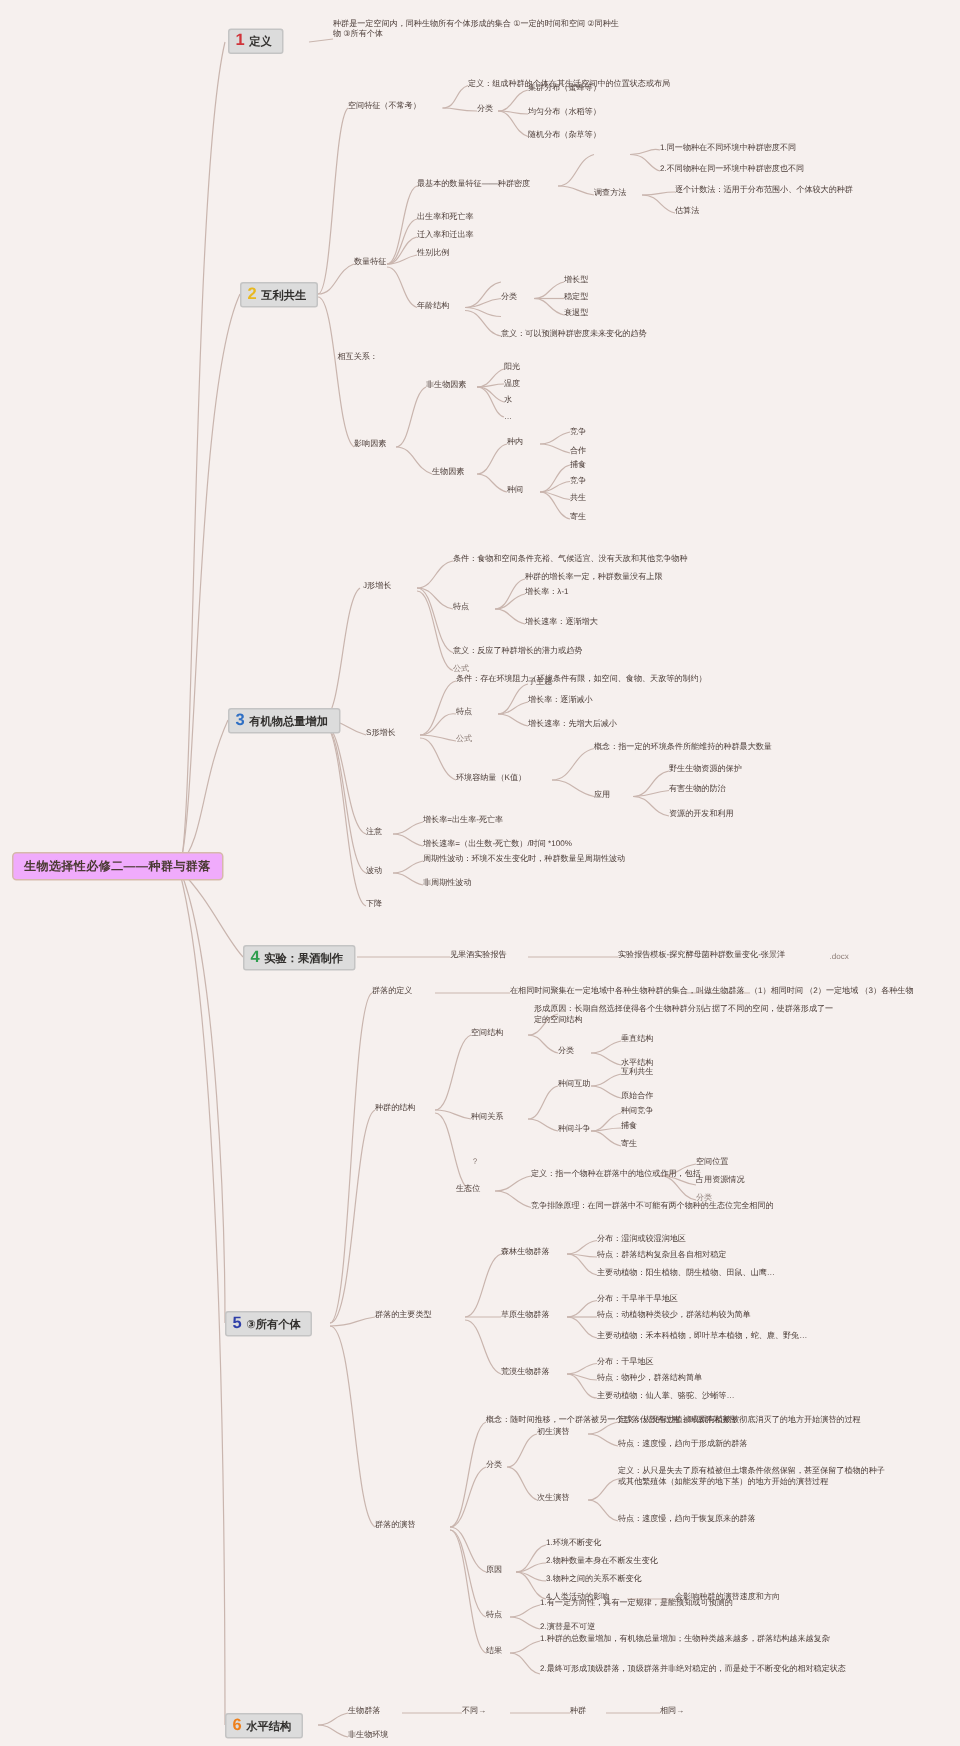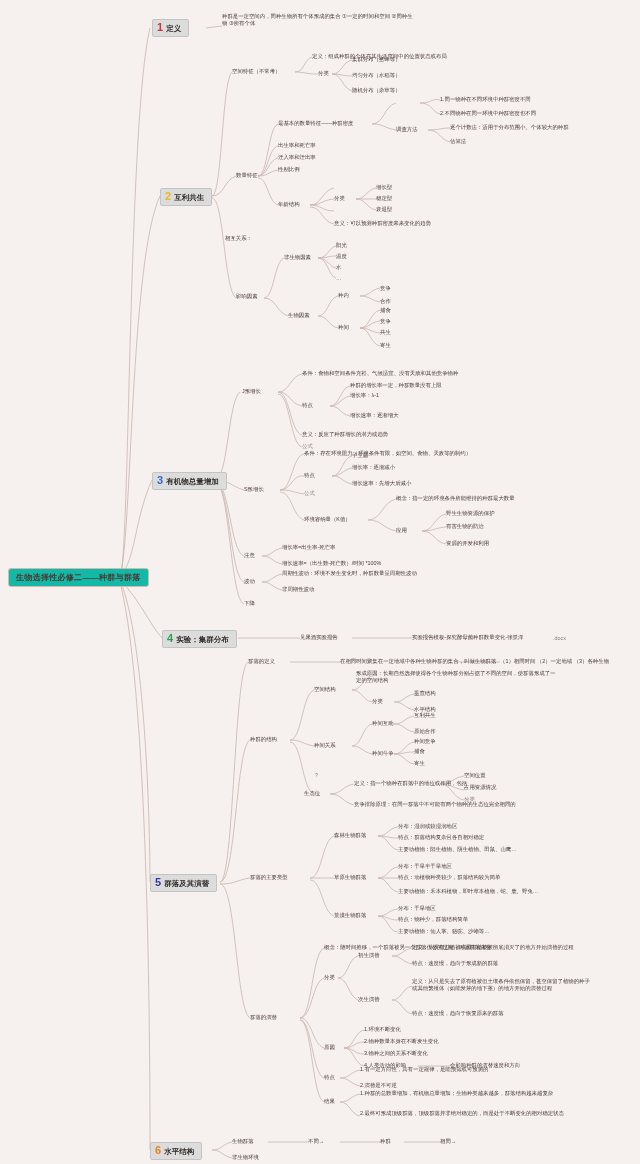"生物选择性必修二——种群与群落" .root { background: #14b8a6 -> #f0abfc }
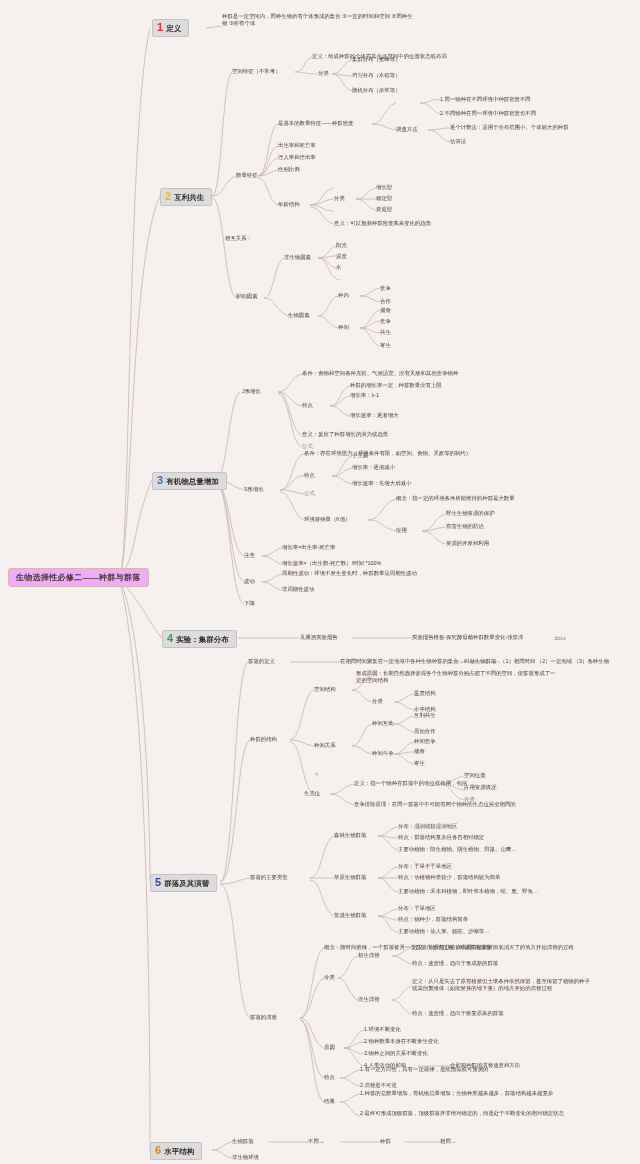"实验：集群分布" span { text: 集群分布 -> 果酒制作 }
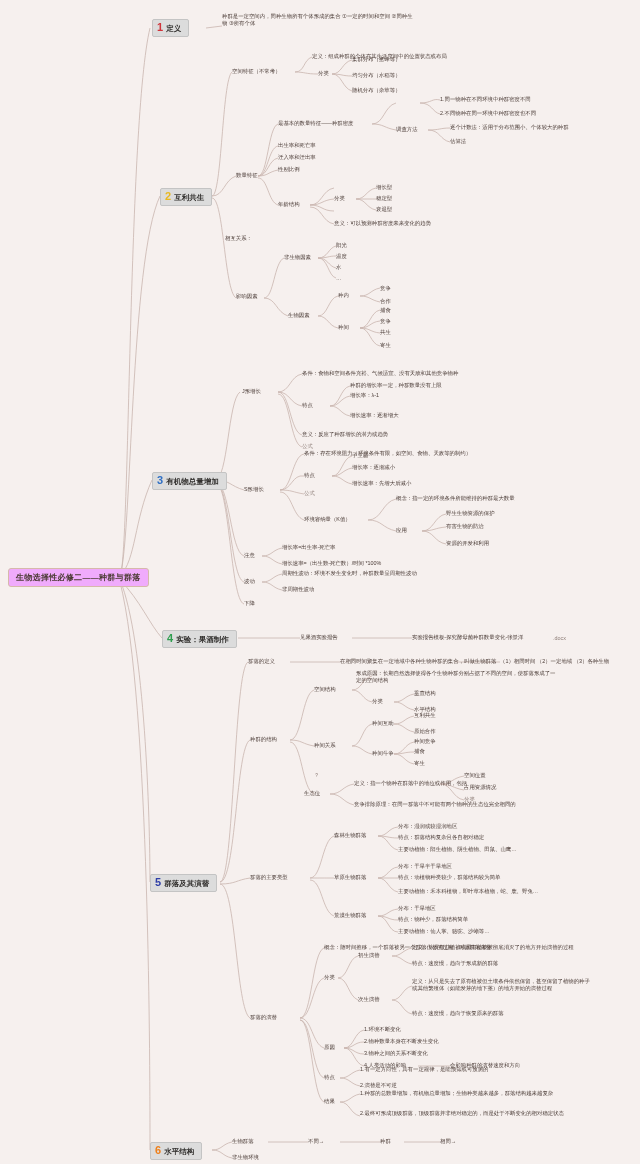"群落及其演替" span { text: 群落及其演替 -> ③所有个体 }
